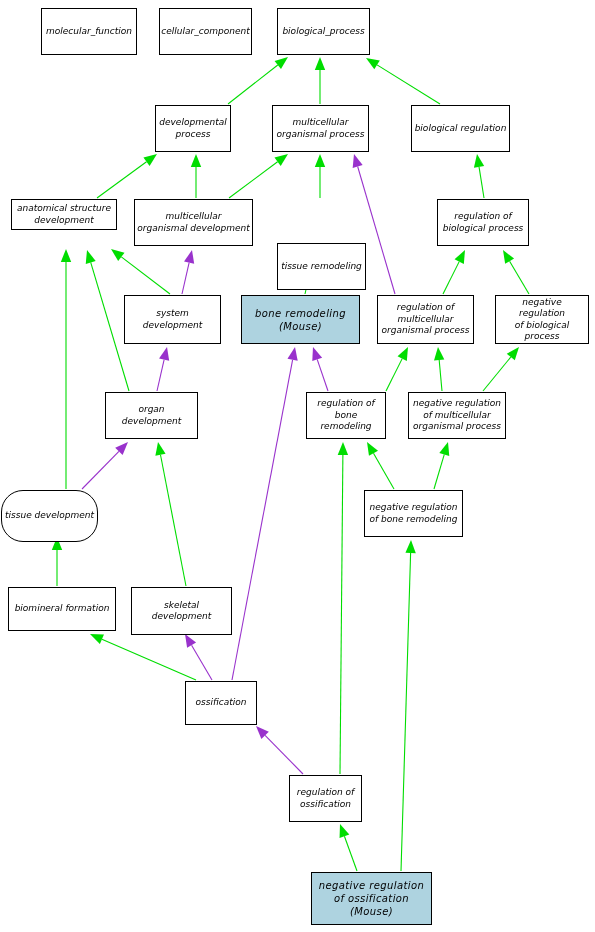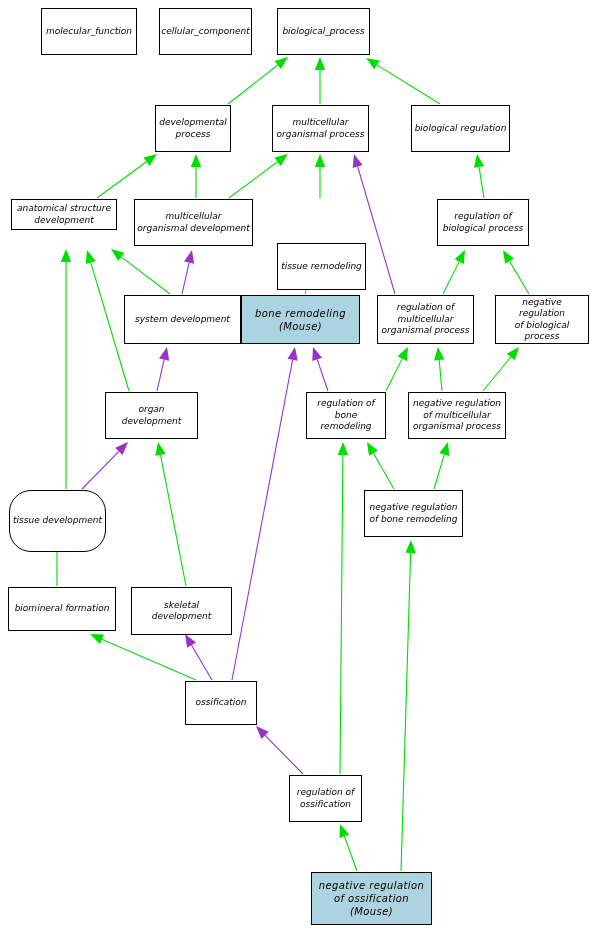"system development" div.node { width: 117px -> 97px }
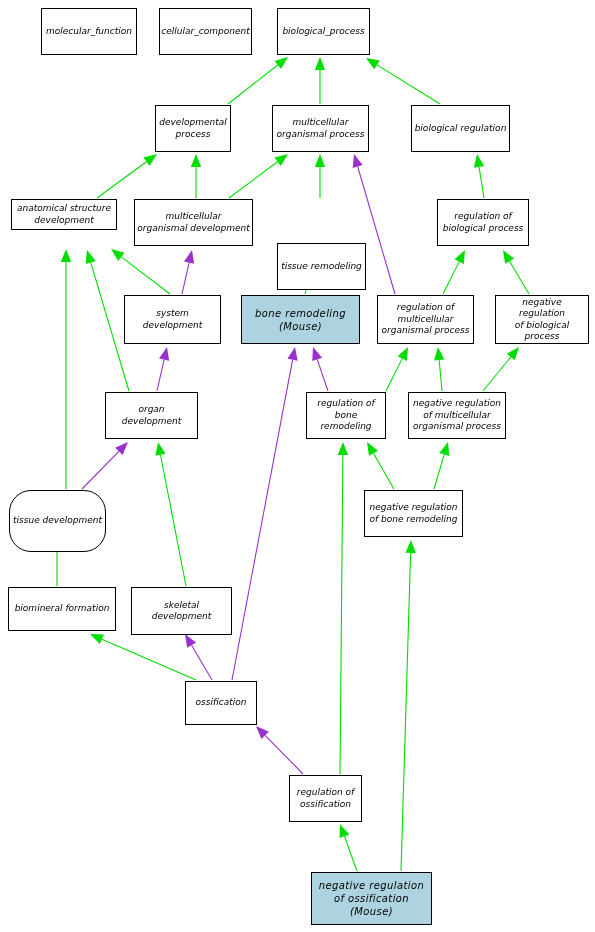"tissue development" div.node { height: 62px -> 52px; left: 9px -> 1px }
